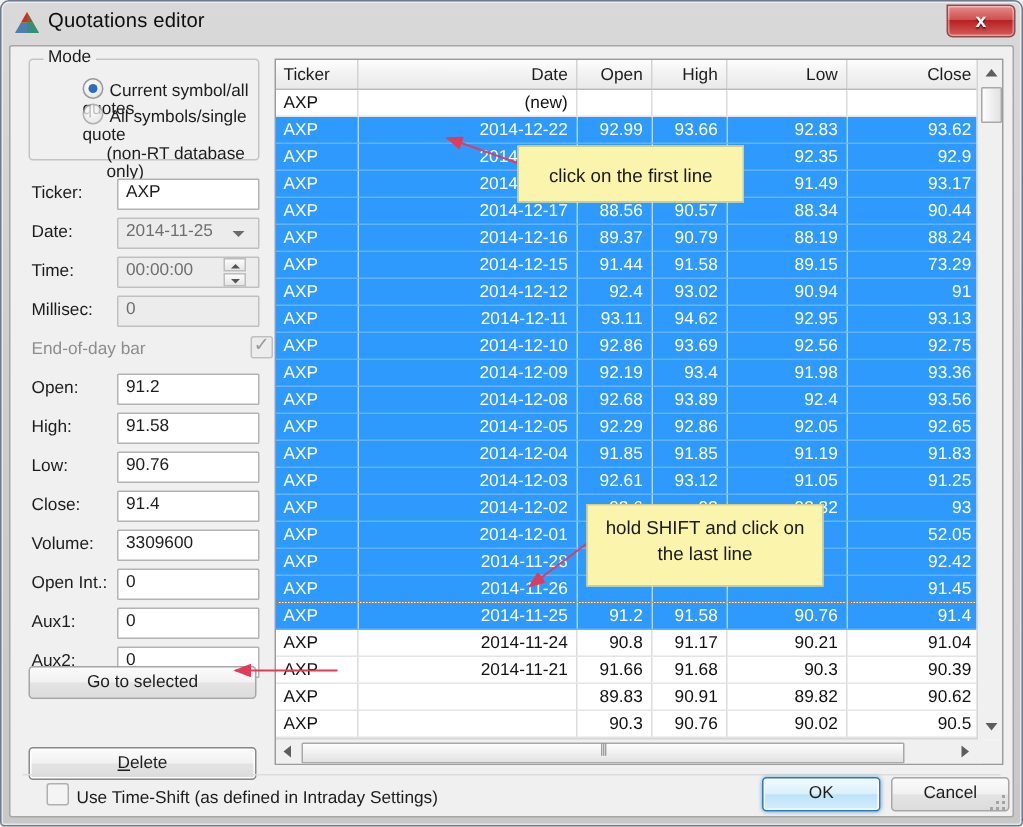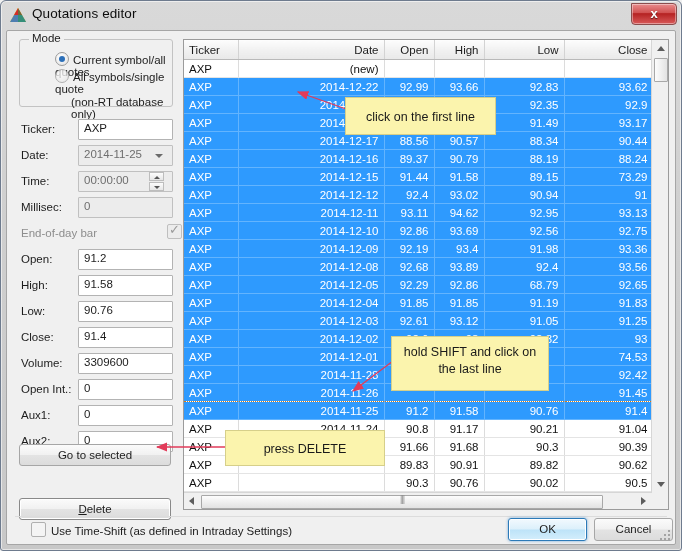"68.79" td { text: 68.79 -> 92.05 }
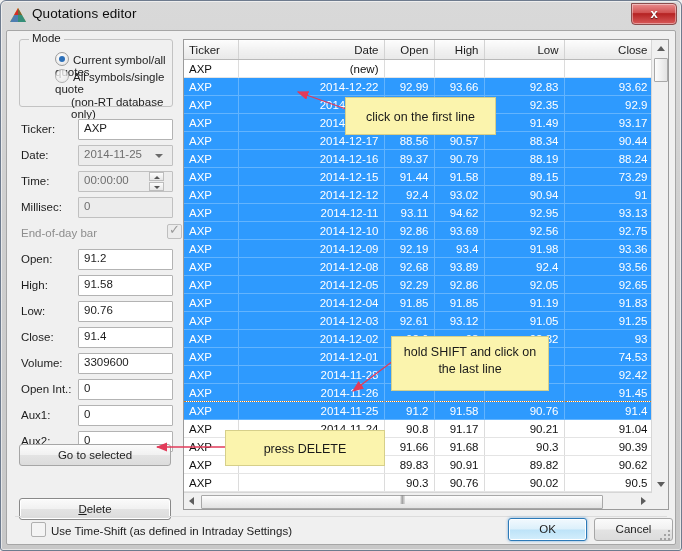"74.53" td { text: 74.53 -> 52.05 }
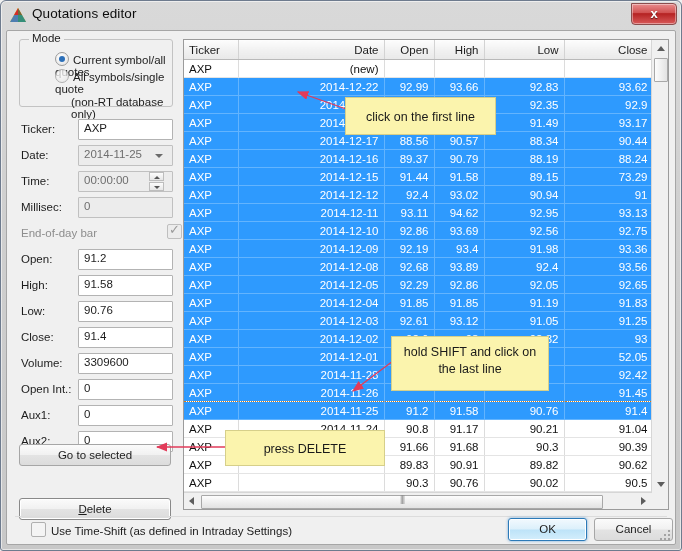"press DELETE" div.callout { html: <div>press DELETE</div> -> none }
